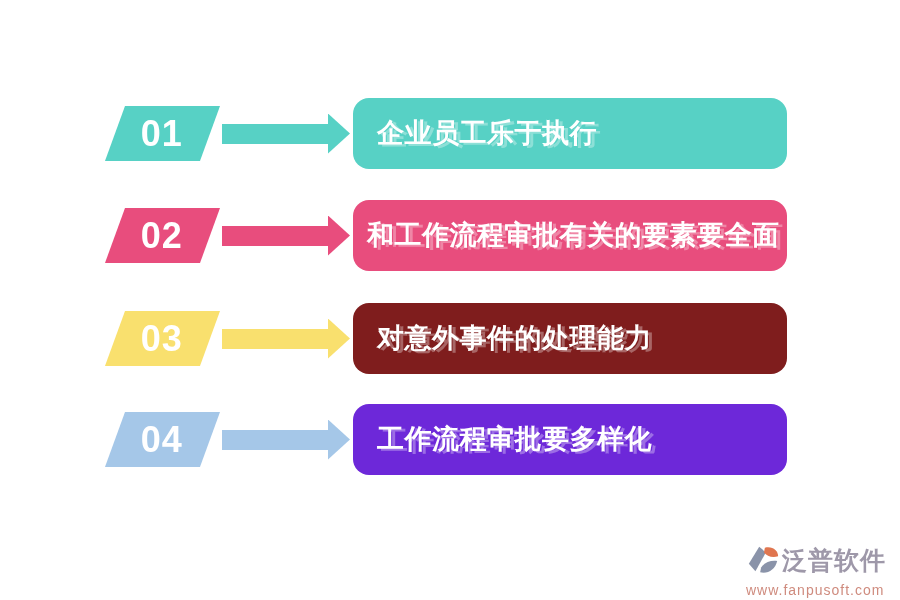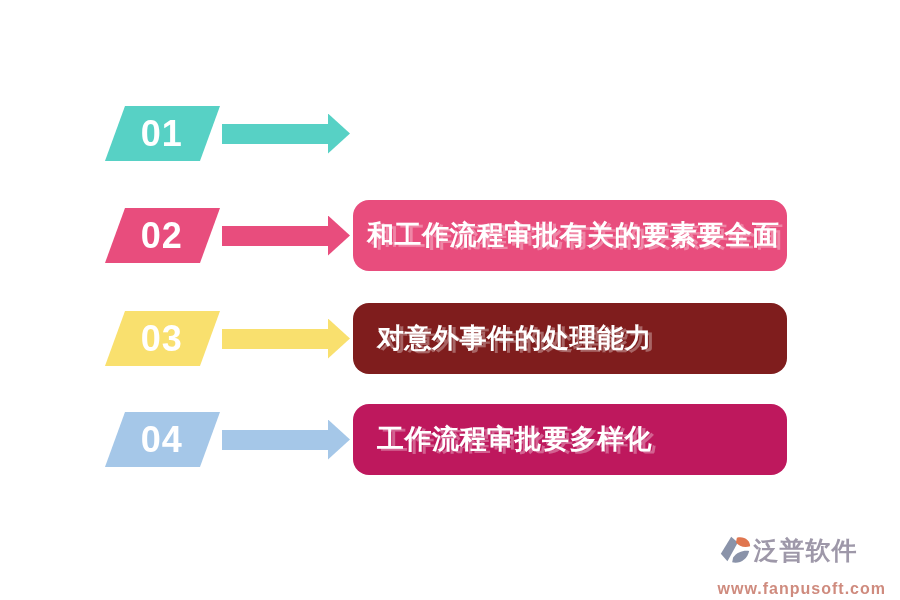"企业员工乐于执行" div.label-bar { html: none -> <div> <span>企业员工乐于执行</span> </div> }
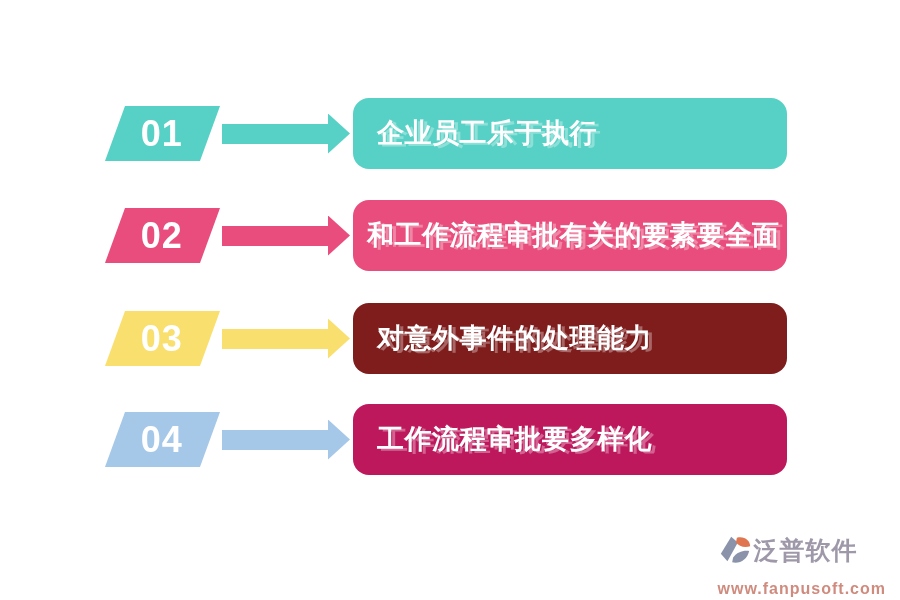"工作流程审批要多样化" div.label-bar { background-color: #be185d -> #6d28d9 }
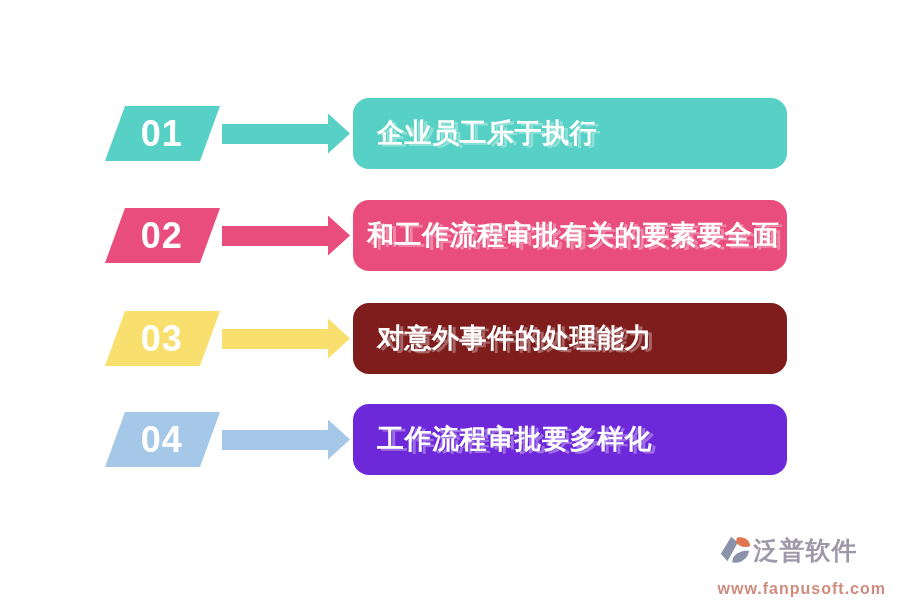"www.fanpusoft.com" .logo-url { font-size: 16px -> 14px; font-weight: bold -> normal; margin-top: 16px -> 8px }
